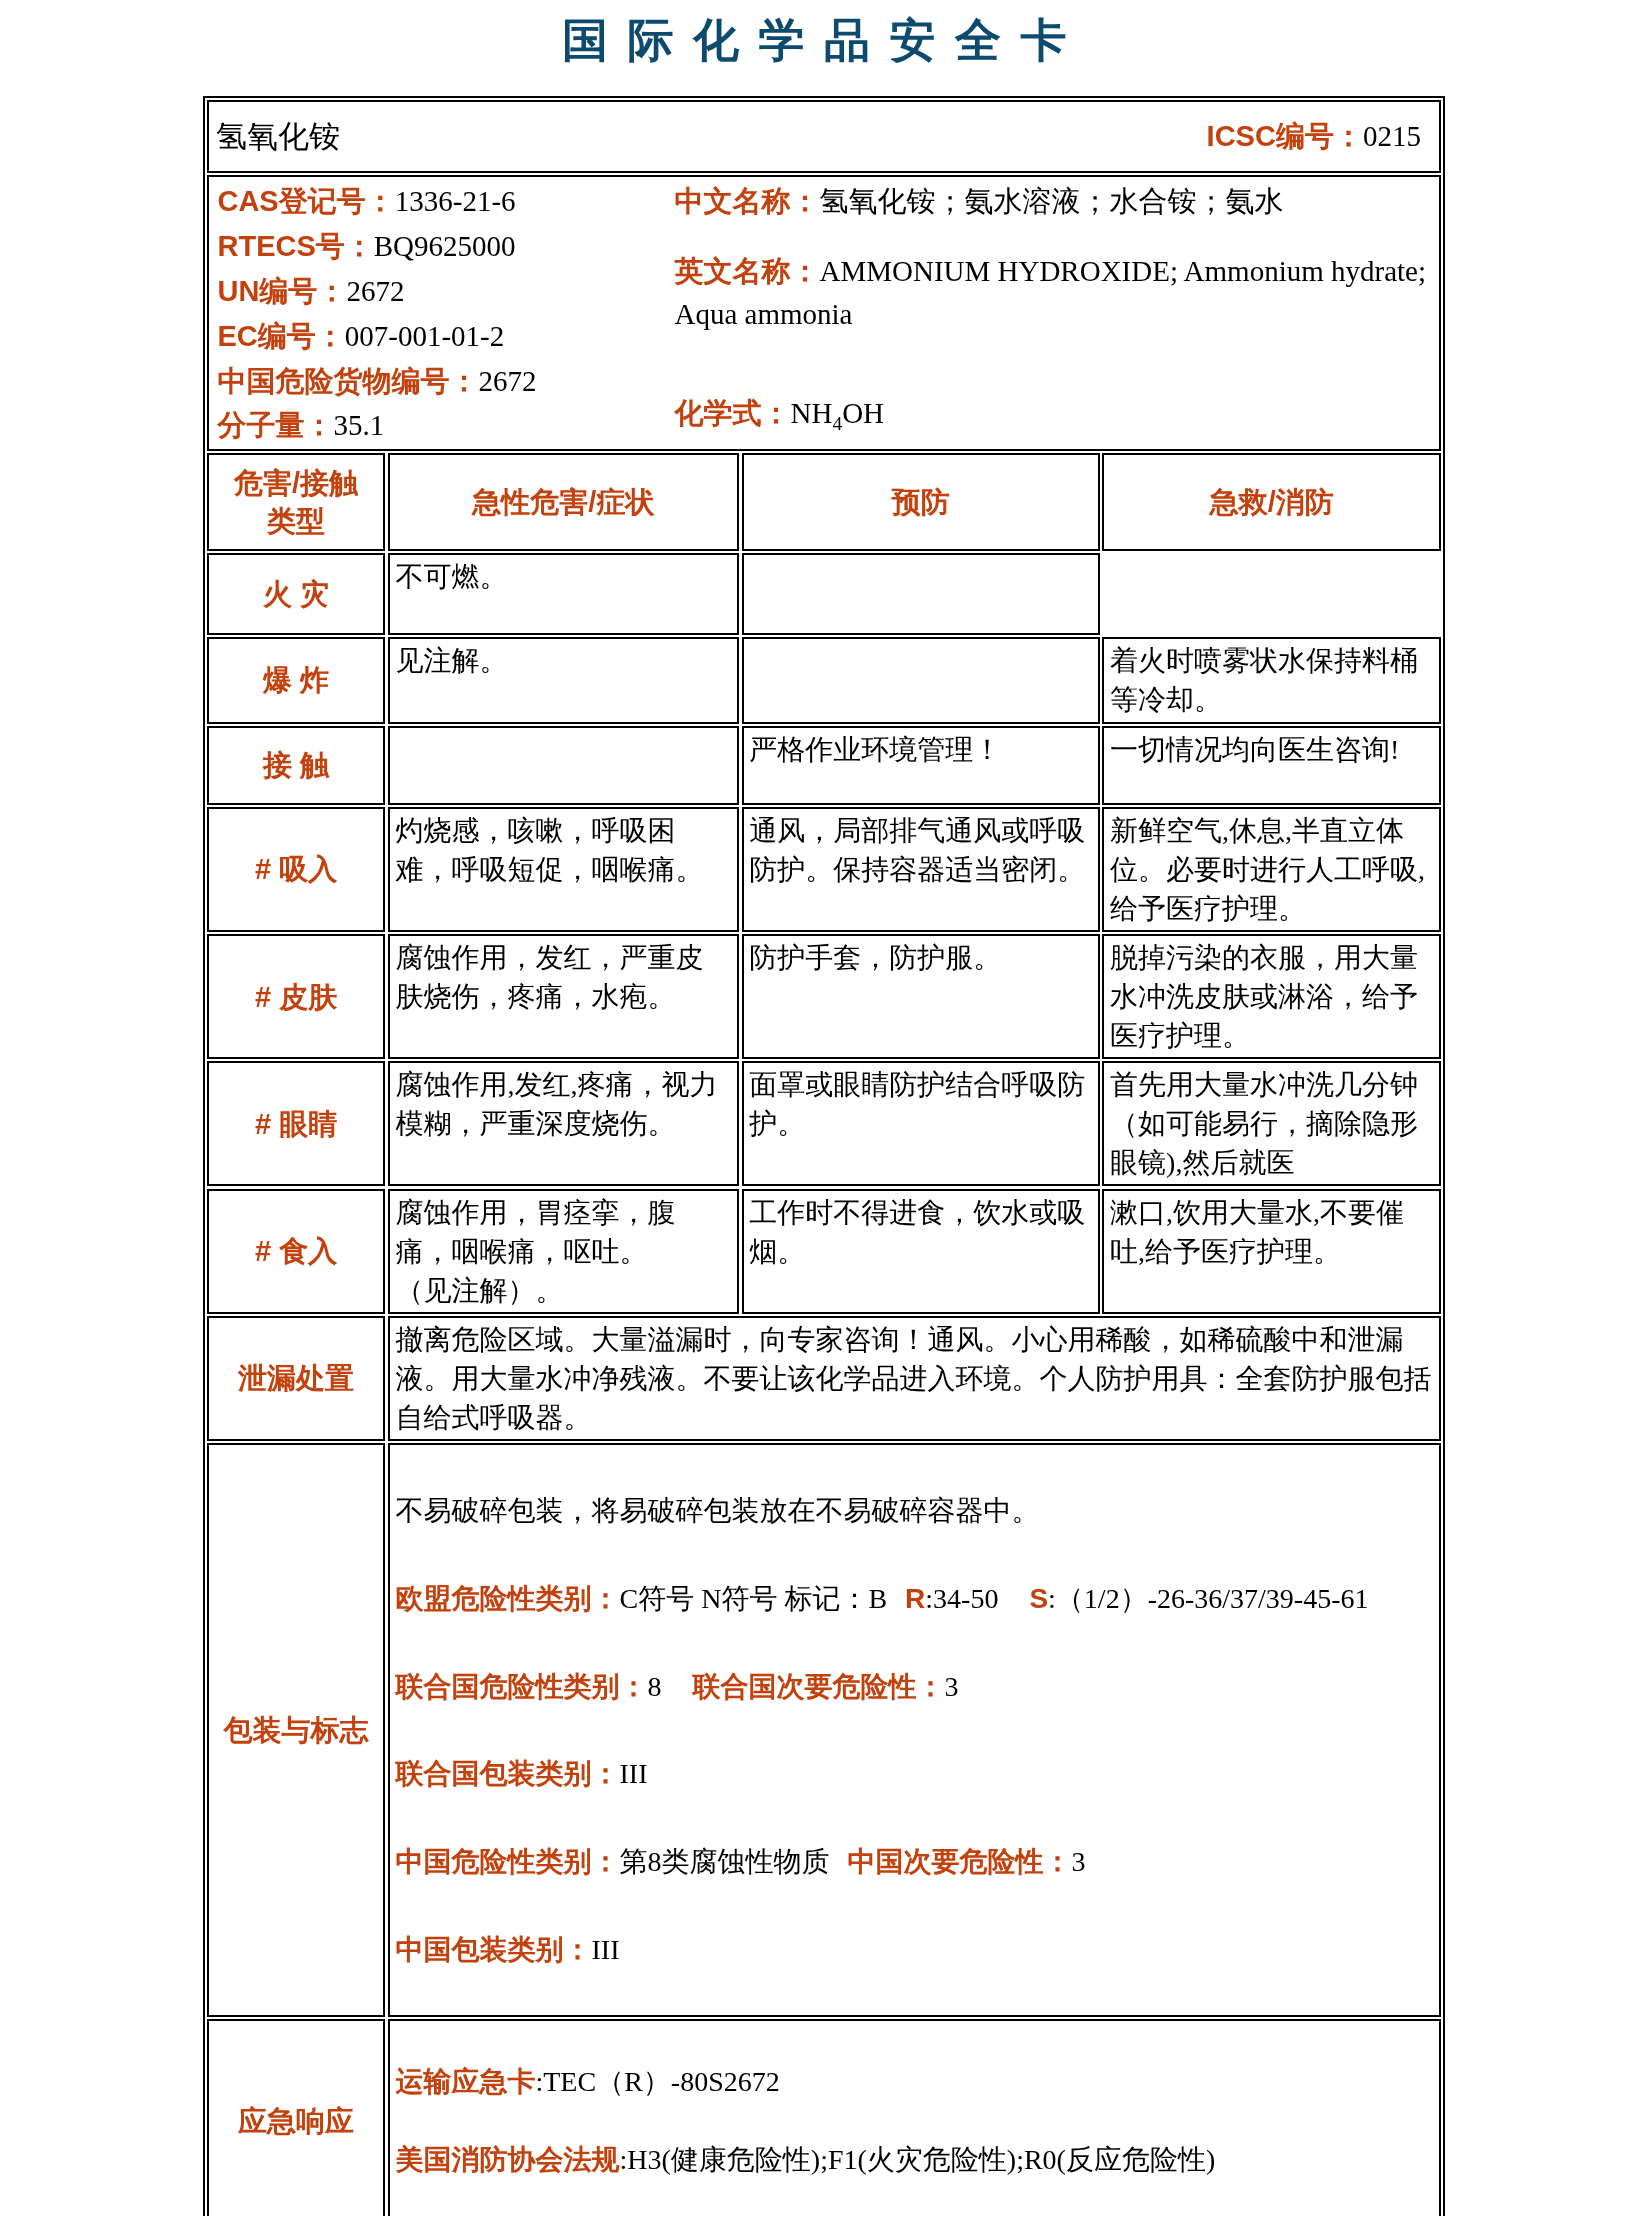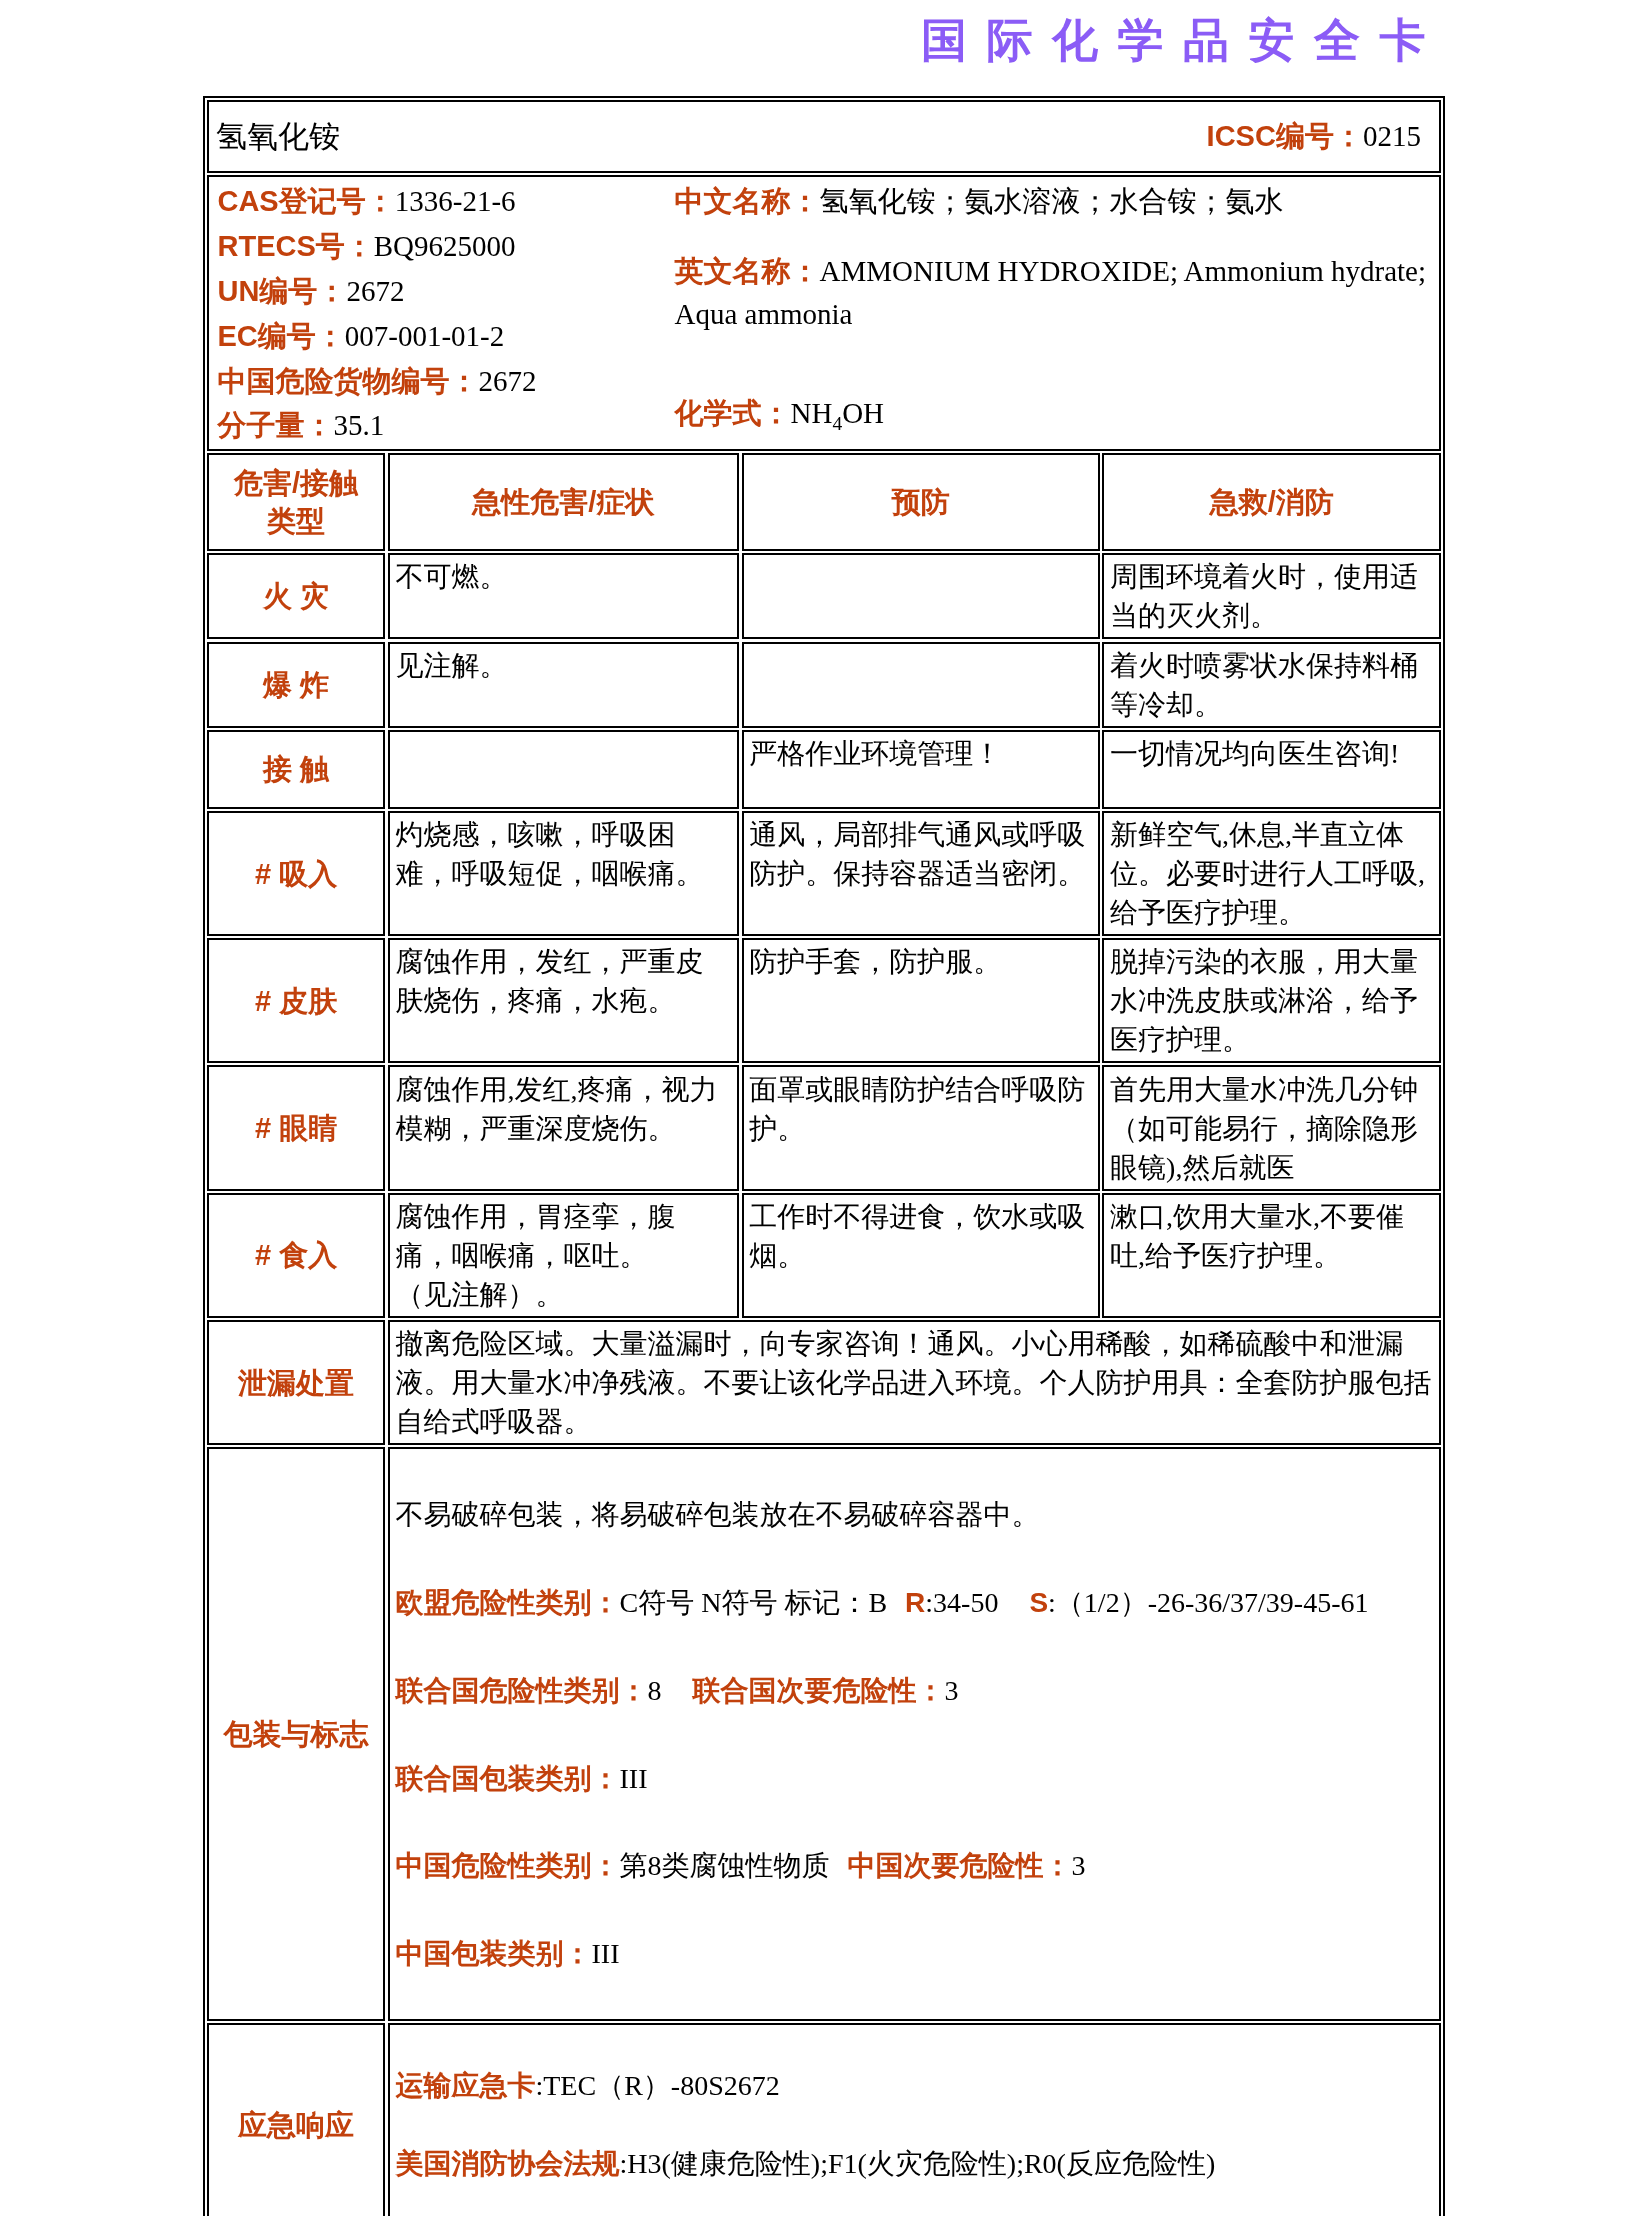"国际化学品安全卡" .doc-title { color: #8b5cf6 -> #0c4a6e; text-align: right -> center }
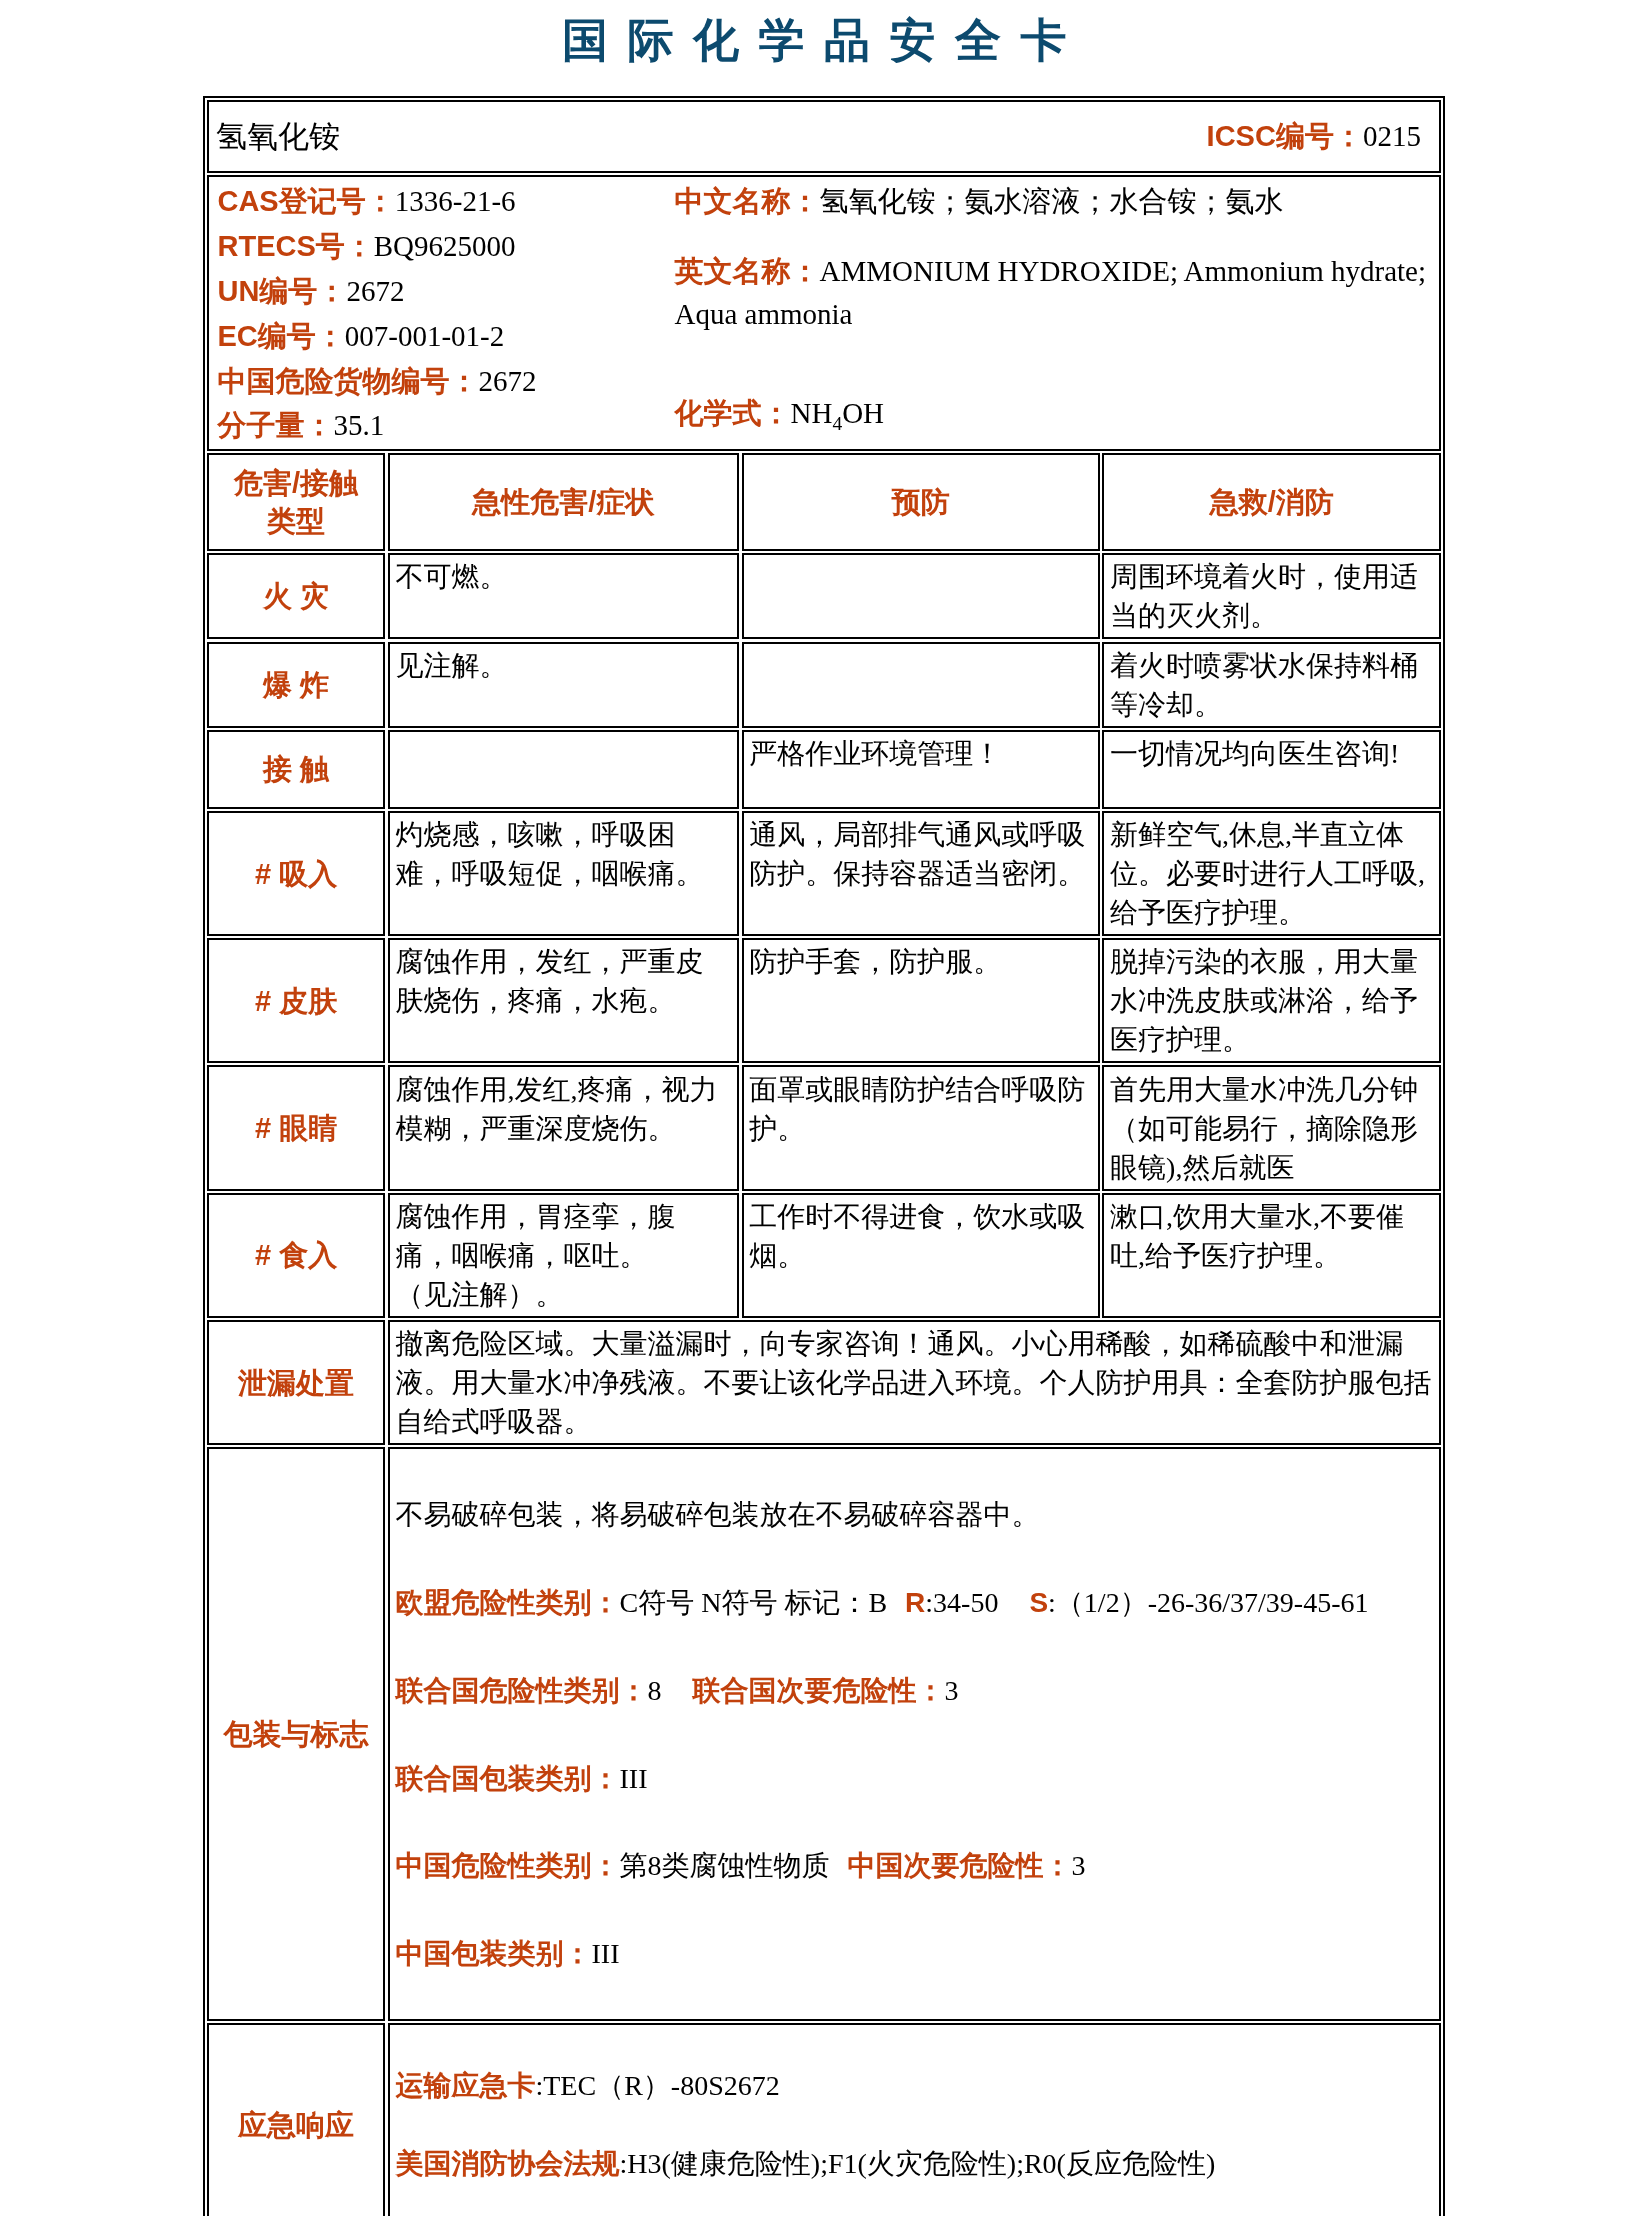"周围环境着火时，使用适当的灭火剂。" div.cell { html: <div>周围环境着火时，使用适当的灭火剂。</div> -> none }
